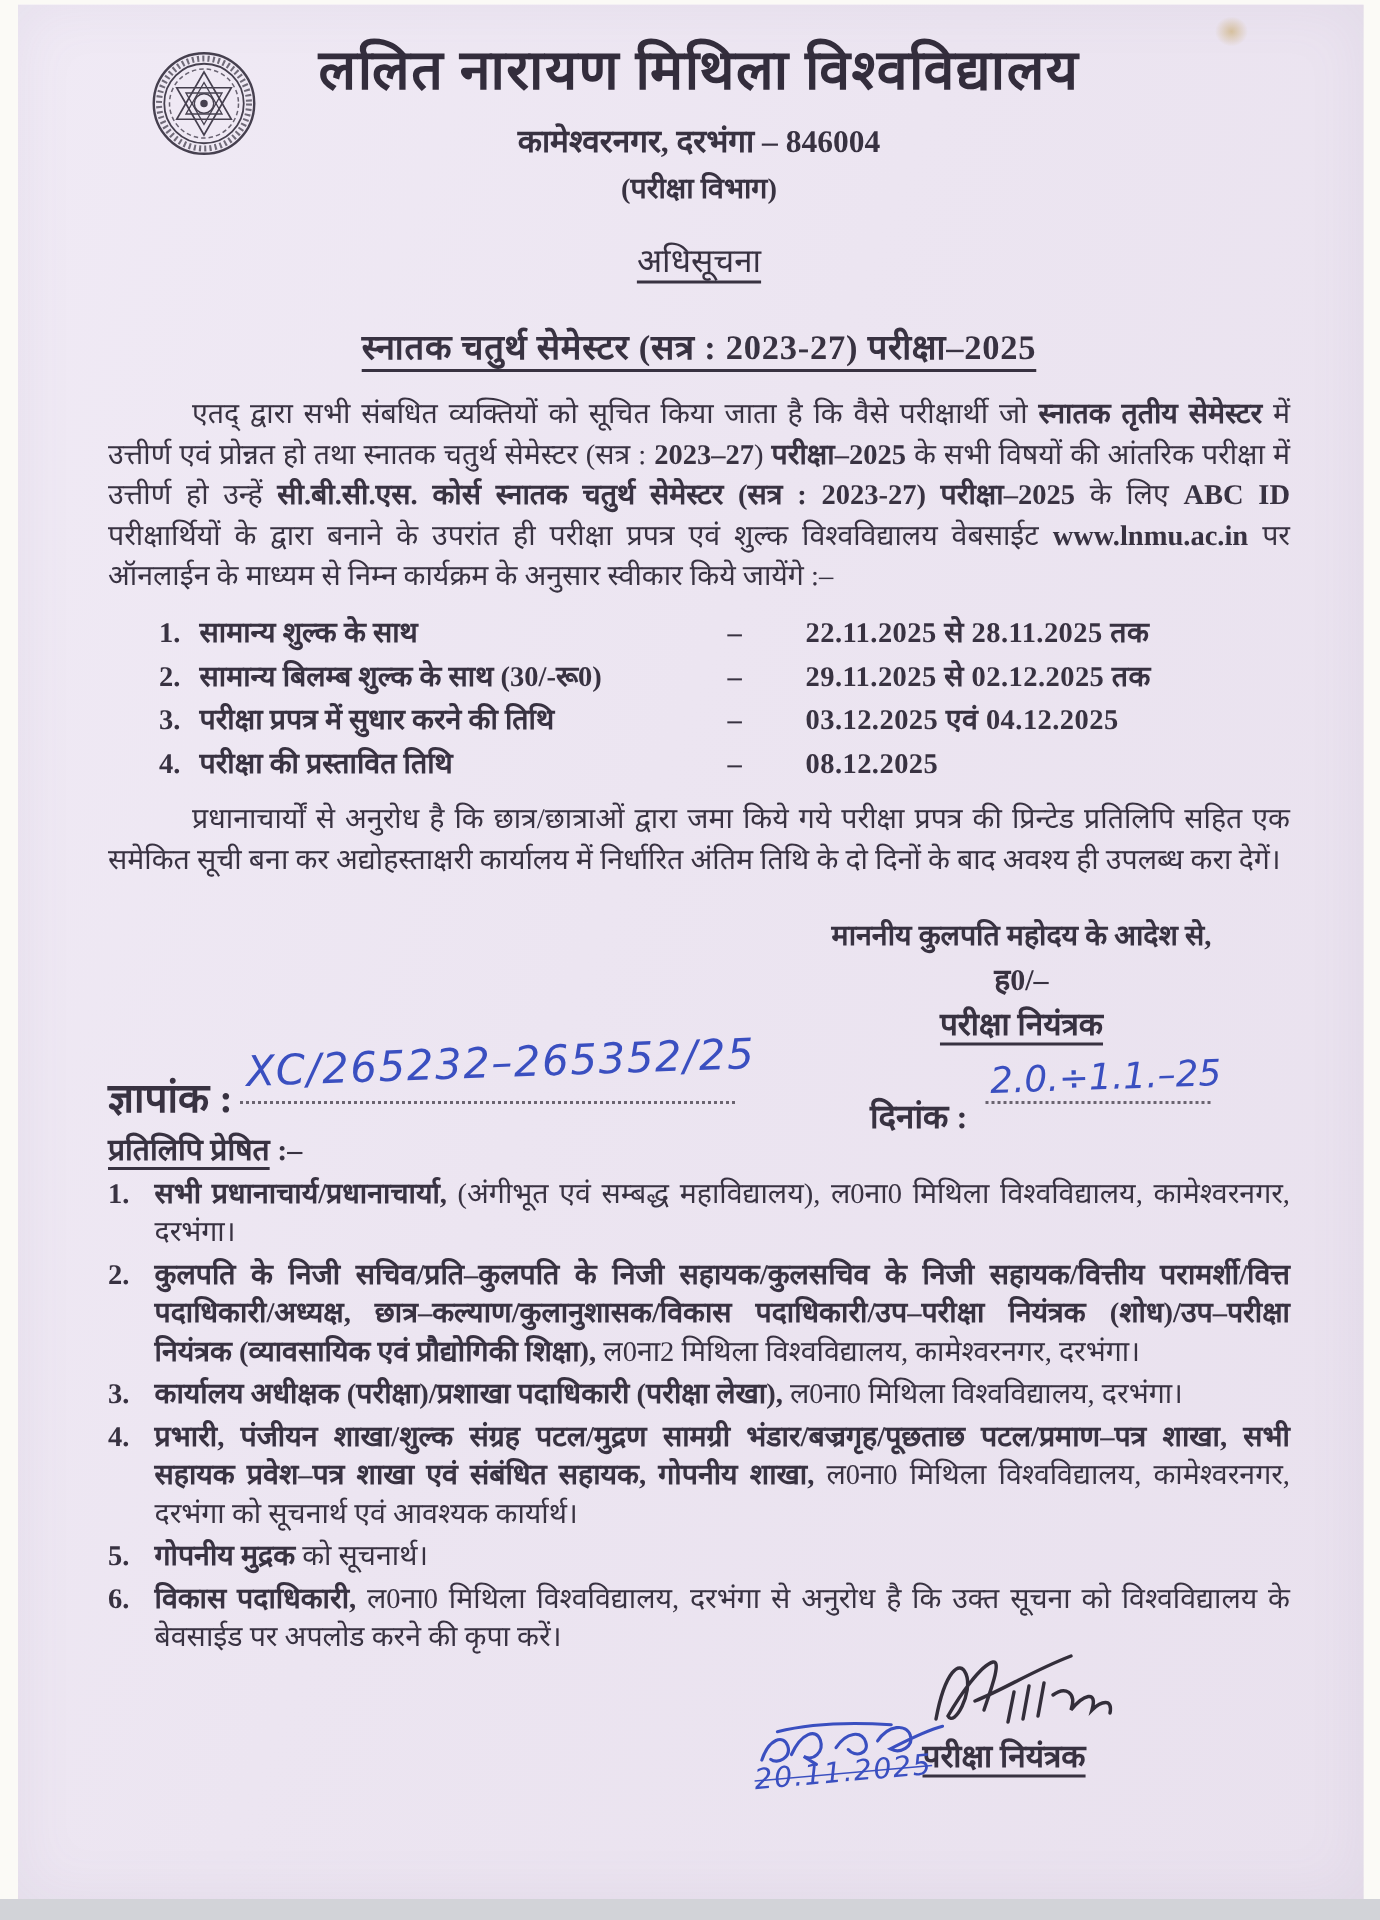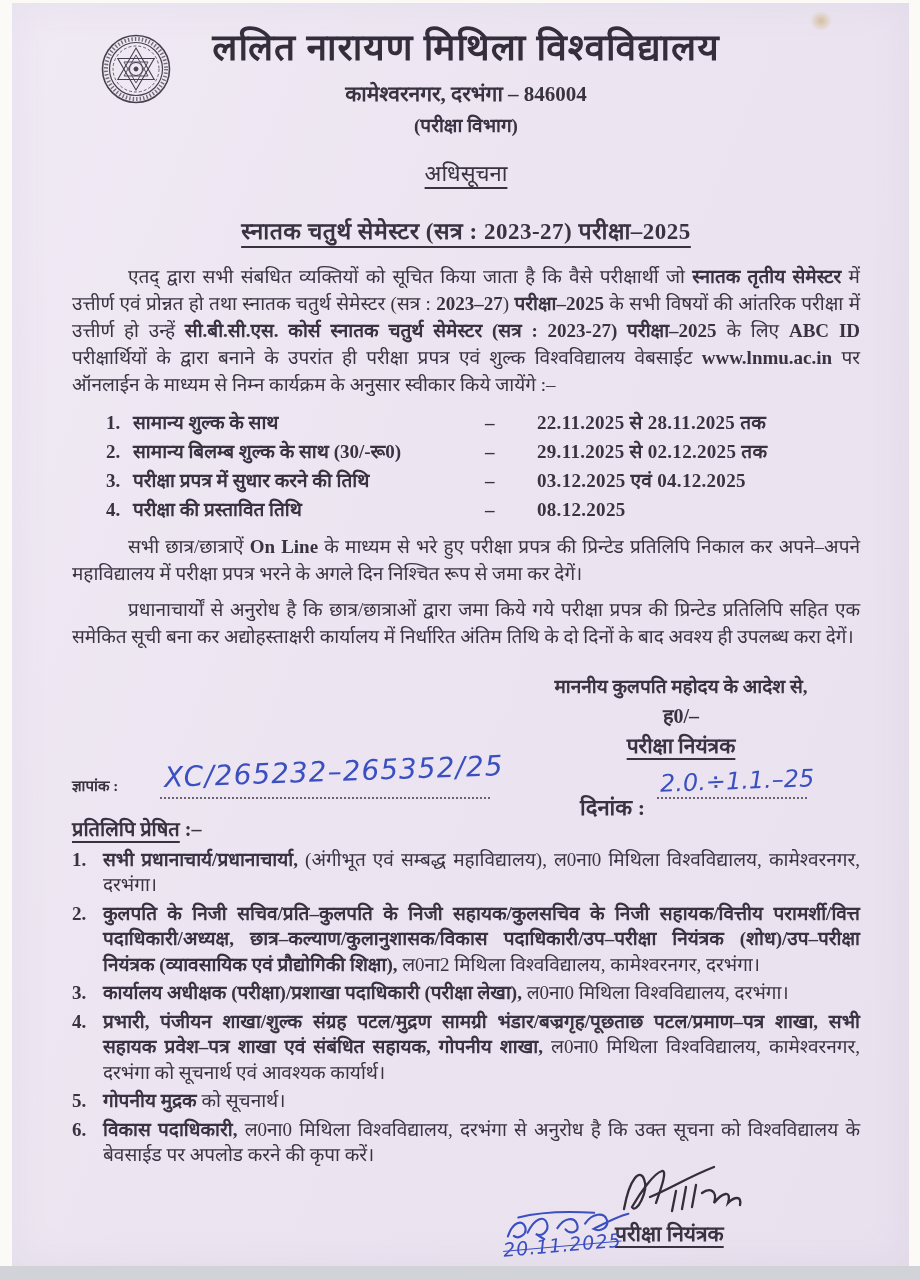"सभी छात्र/छात्राऐं On Line के" p.para { html: <p><span>सभी छात्र/छात्राऐं </span><span>On Line</span><span> के माध्यम से भरे हुए परीक्षा प्रपत्र की प्रिन्टेड प्रतिलिपि निकाल कर अपने–अपने महाविद्यालय में परीक्षा प्रपत्र भरने के अगले दिन निश्चित रूप से जमा कर देगें।</span></p> -> none }
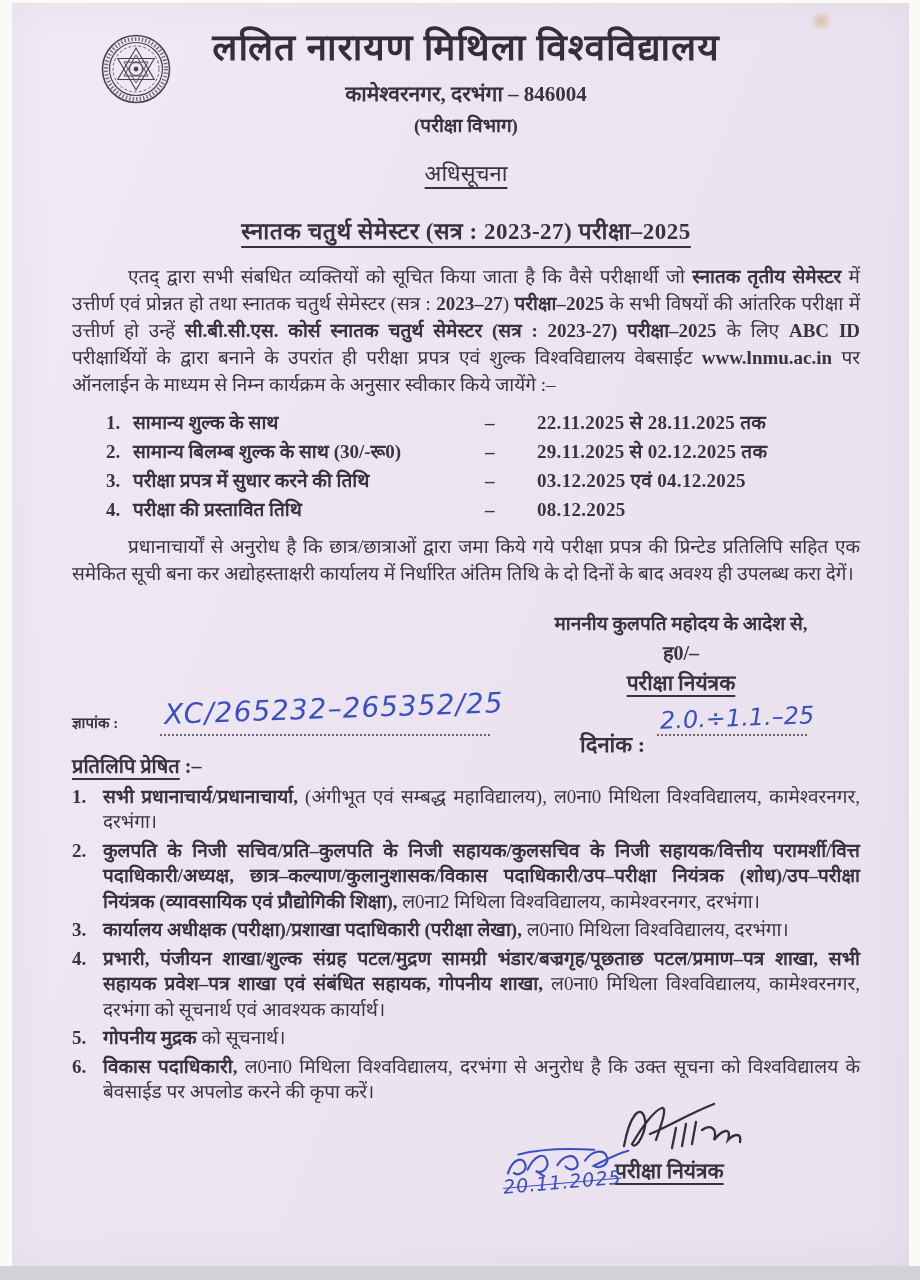"ज्ञापांक :" .memo .mlabel { font-size: 15px -> 27px }
